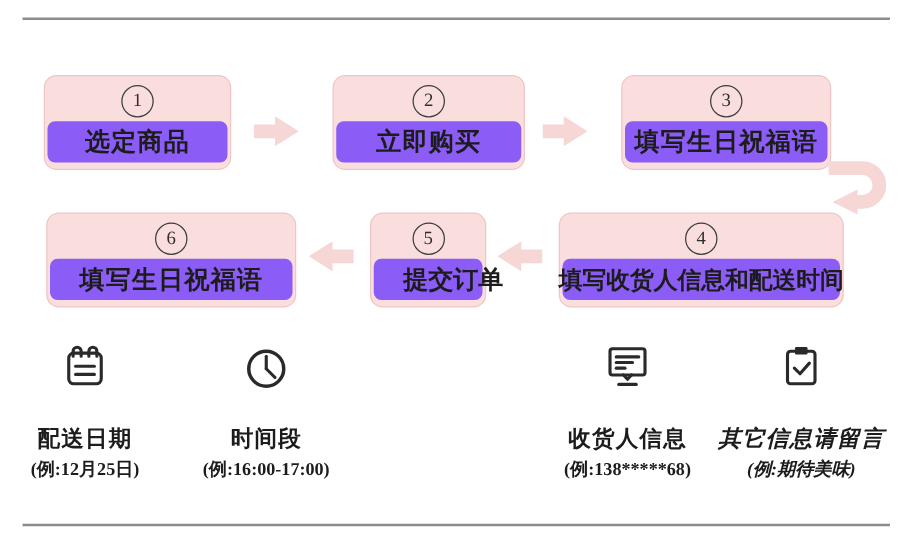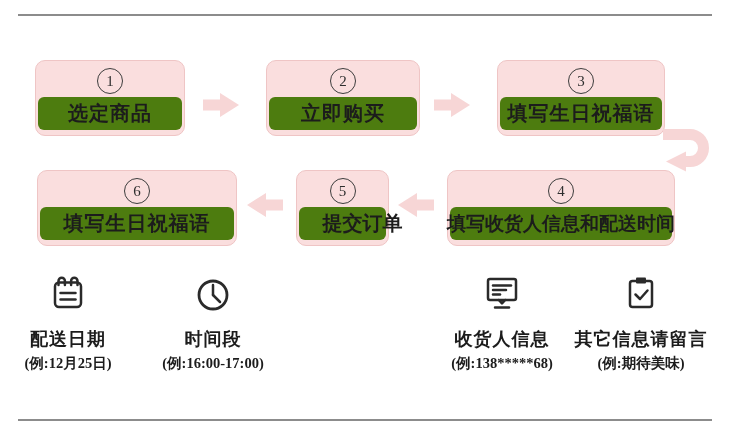"选定商品" .step-label-area { background: #4d7c0f -> #8b5cf6 }
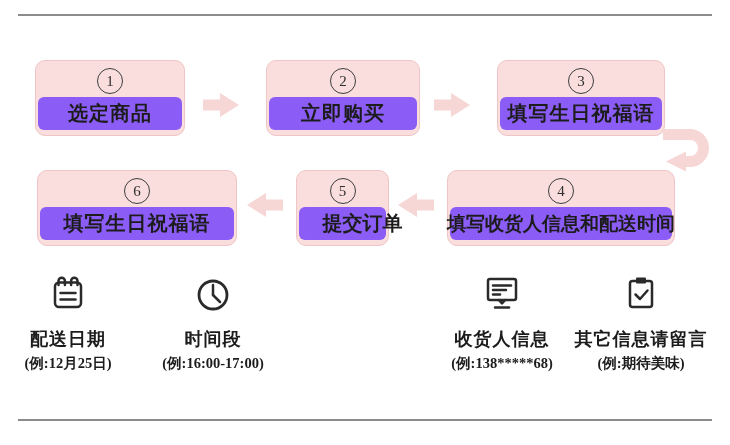"配送日期" .legend-label { margin-top: 8px -> 20px }
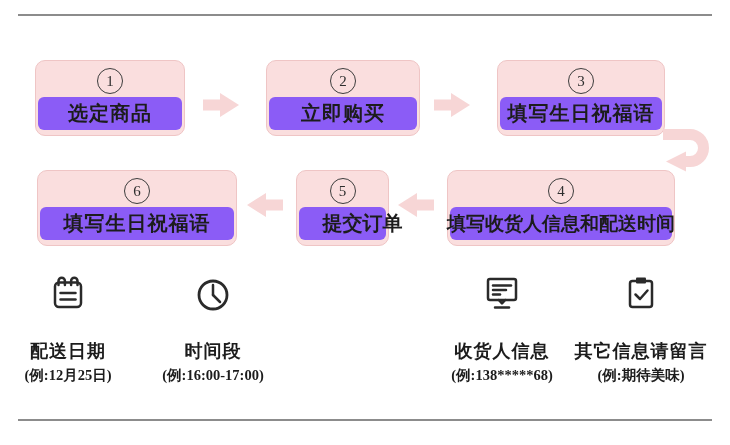"其它信息请留言" div.legend-col { font-style: none -> italic }
